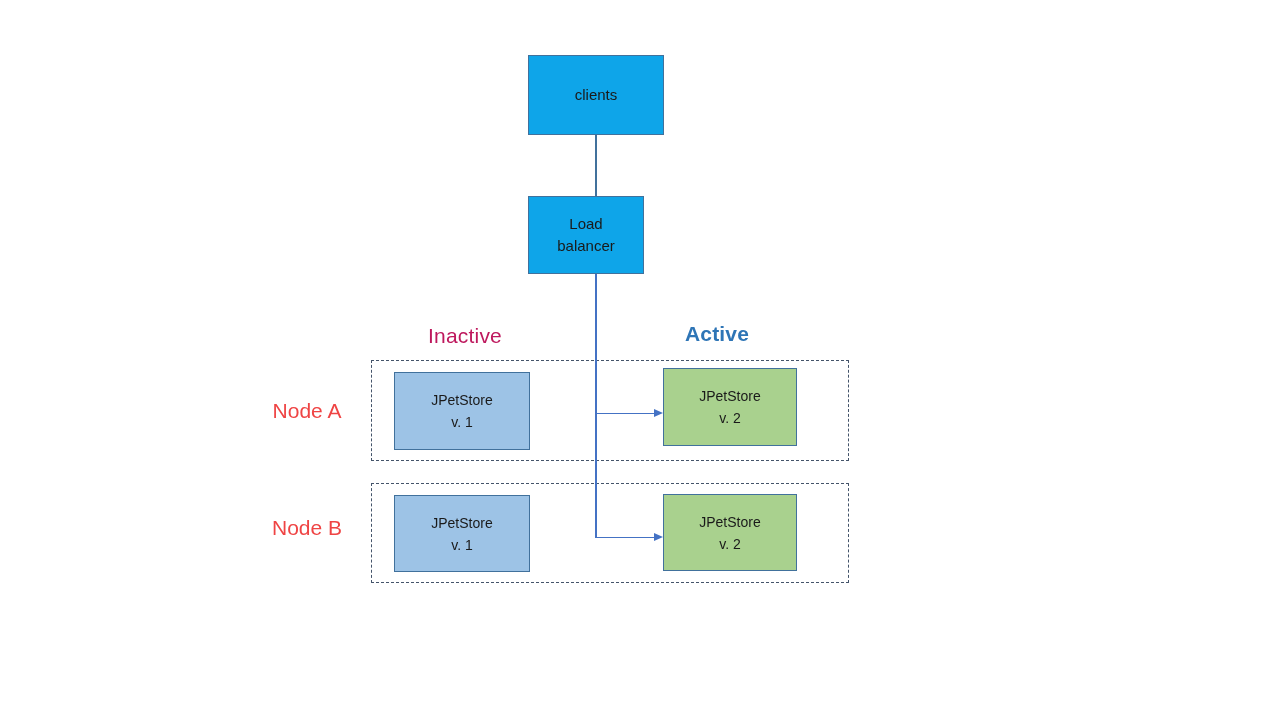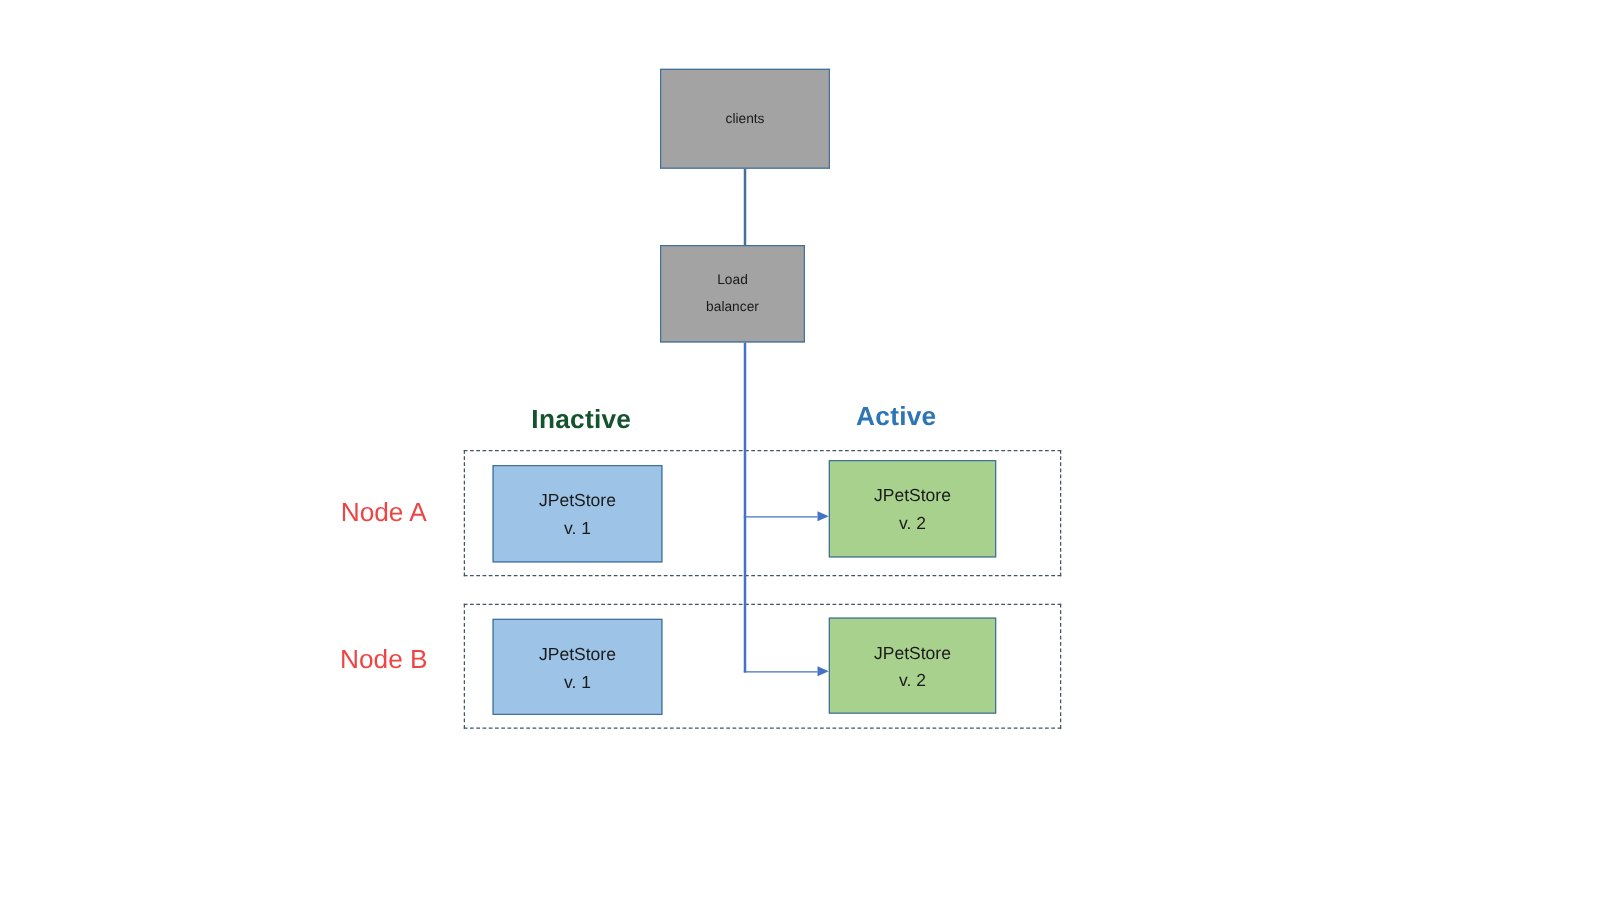"clients" .box { background: #a3a3a3 -> #0ea5e9; font-size: 11px -> 15px }
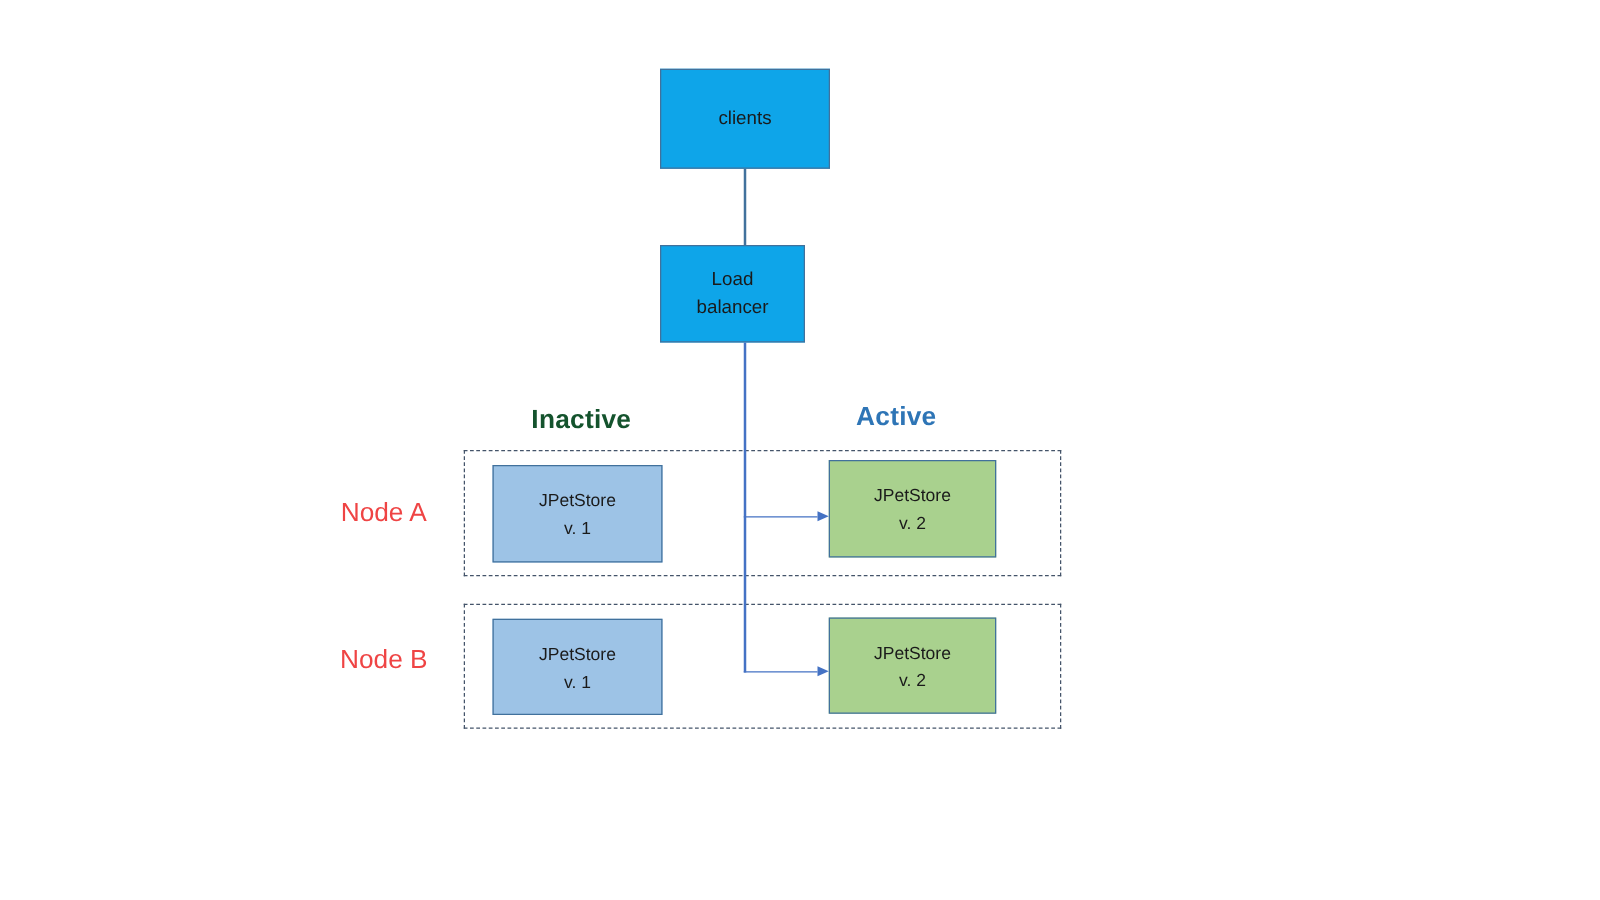"Inactive" .col-inactive { color: #14532d -> #be185d; font-weight: bold -> none }
